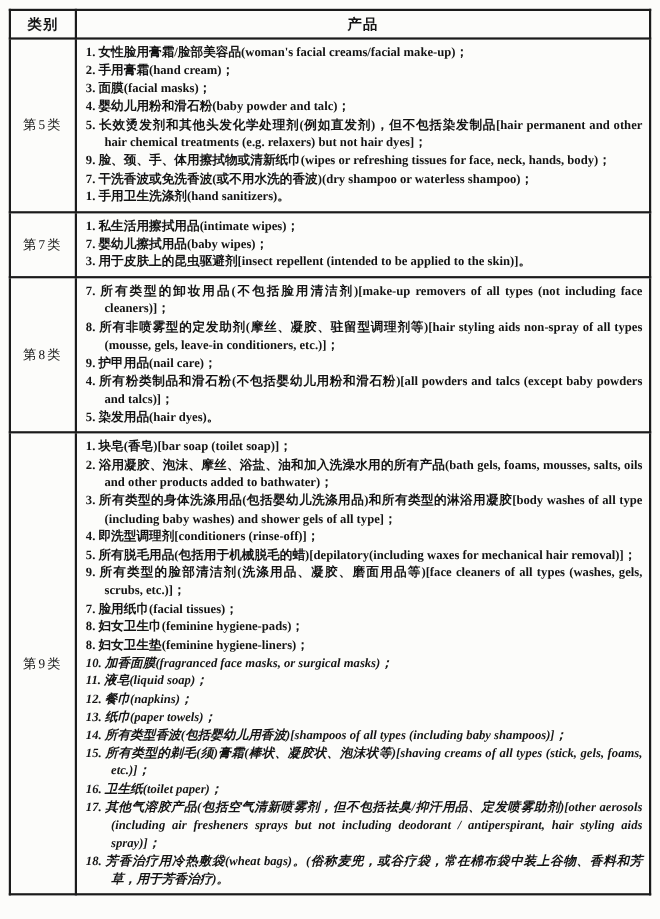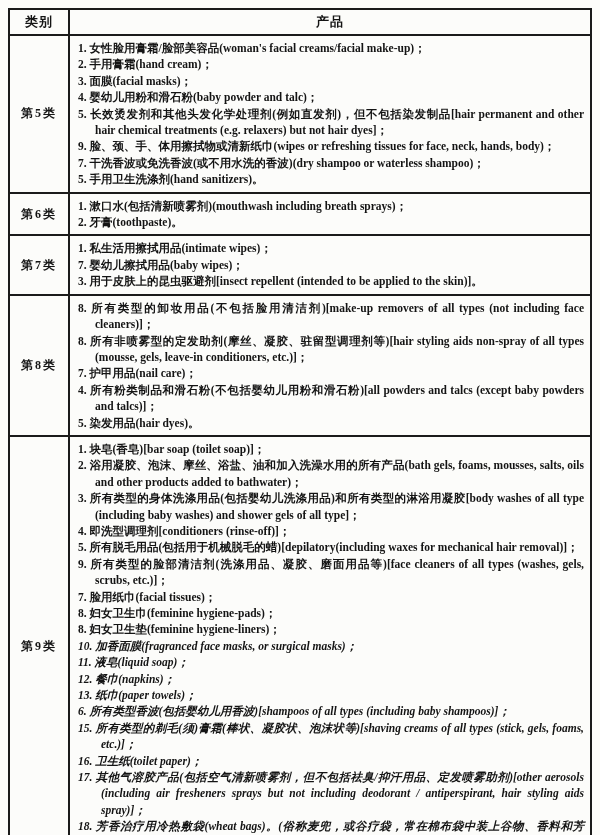"第5类" td.cat { font-weight: bold -> normal }
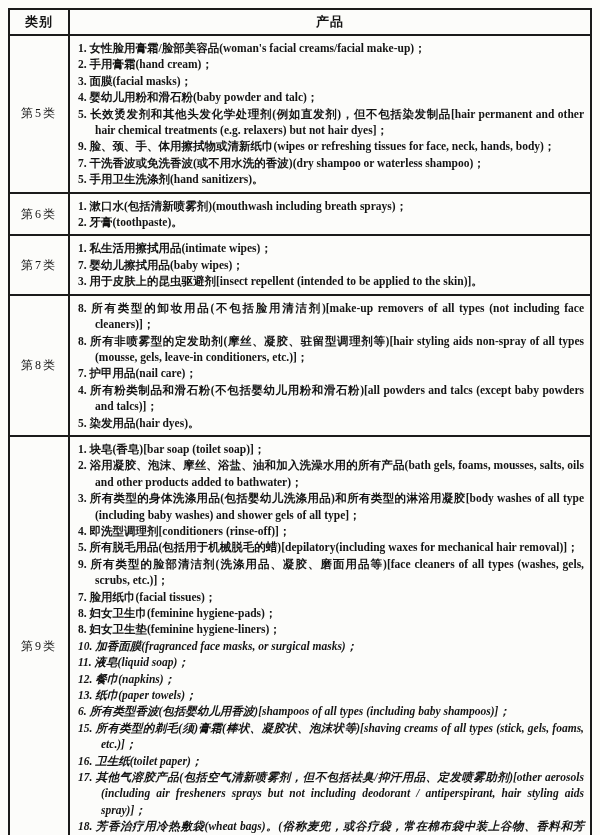"5. 手用卫生洗涤剂(hand sanitizers)。" div.item { text: 5 -> 1 }
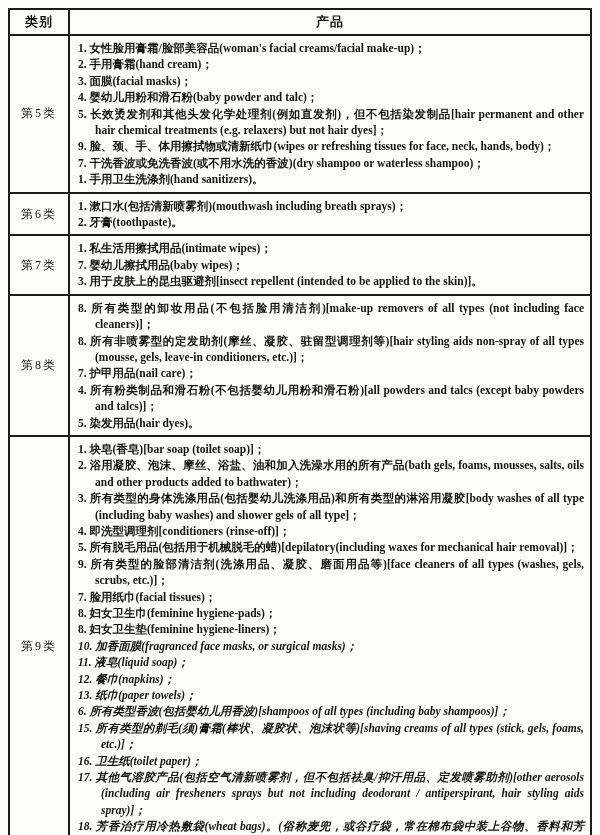"第6类" tr { html: <tr> <td>第6类</td> <td> <div>1. 漱口水(包括清新喷雾剂)(mouthwash including breath sprays)；</div> <div>2. 牙膏(toothpaste)。</div> </td> </tr> -> none }
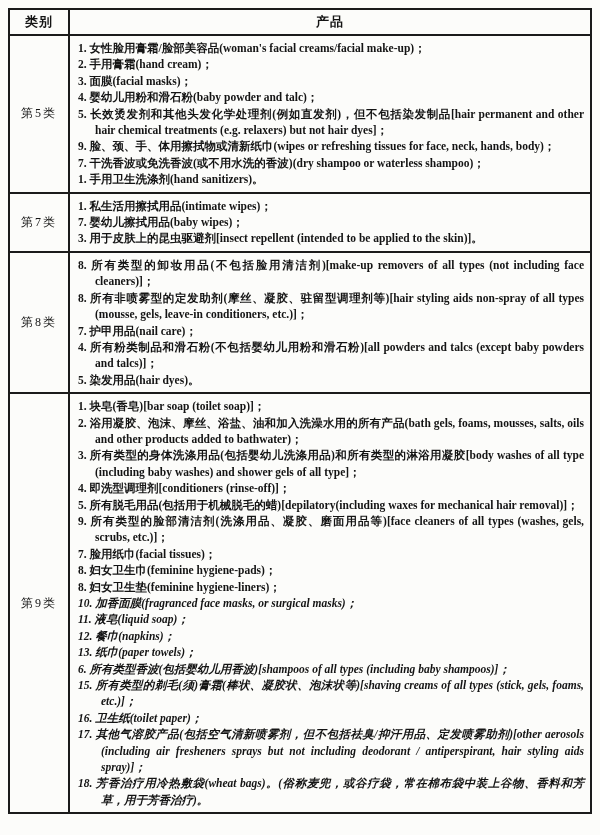"8. 所有类型的卸妆用品(不包括脸用清洁剂)[make-up removers" div.item { text: 8 -> 7 }
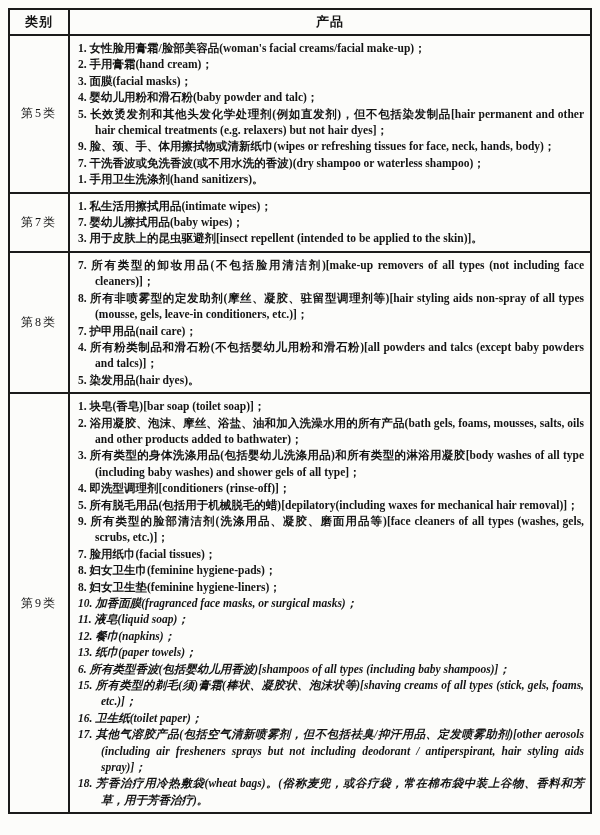"7. 护甲用品(nail care)；" div.item { text: 7 -> 9 }
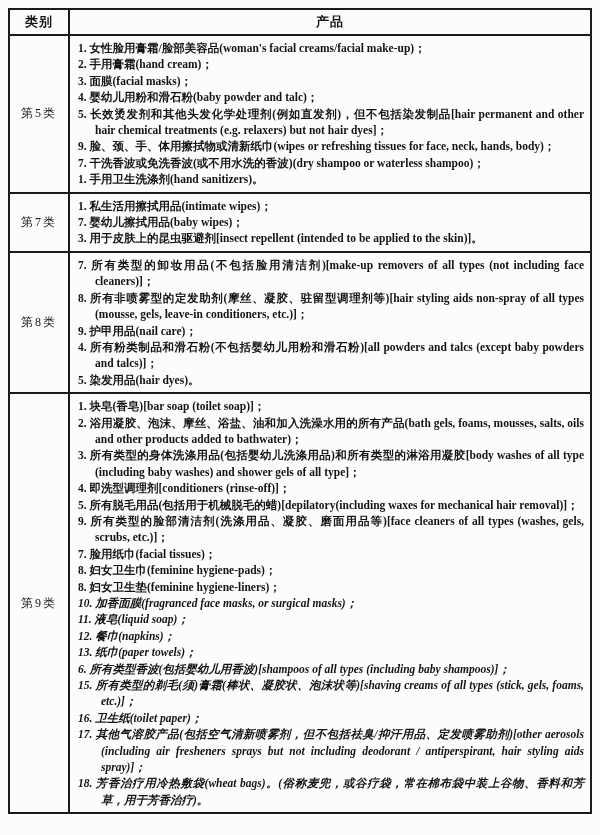"6. 所有类型香波(包括婴幼儿用香波)[shampoos of all" div.item { text: 6 -> 14 }
